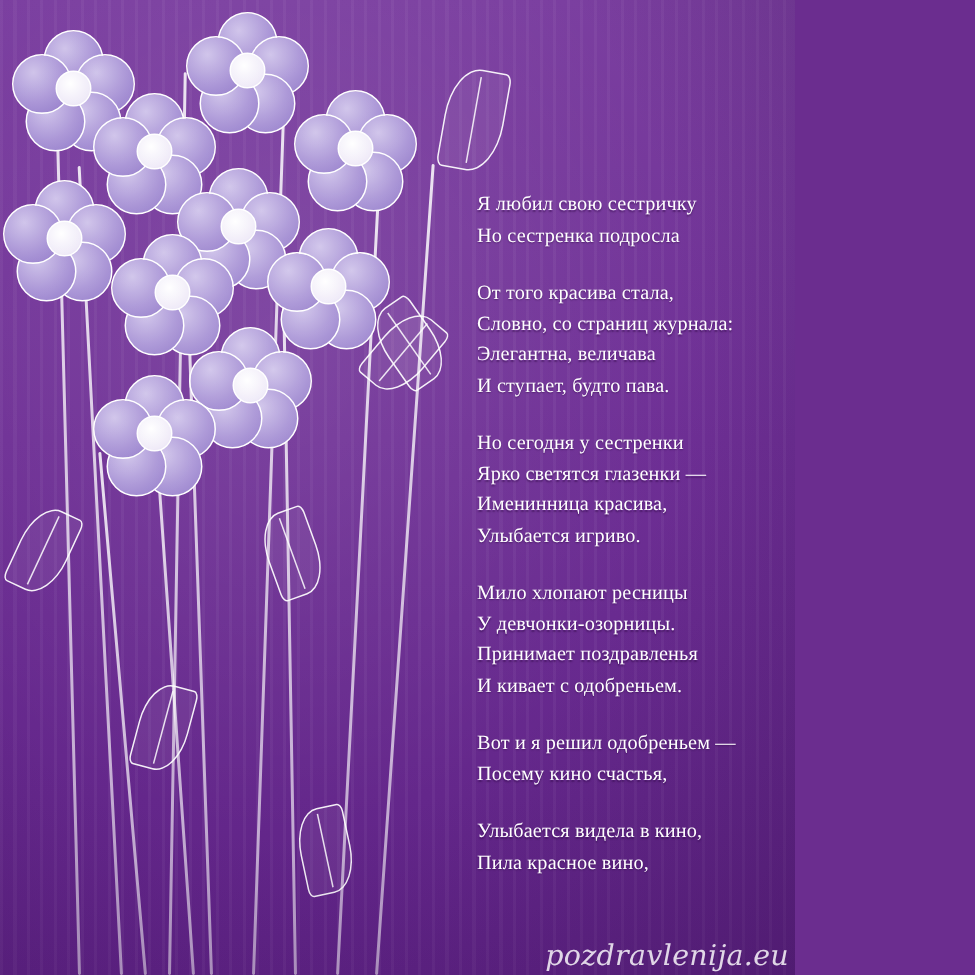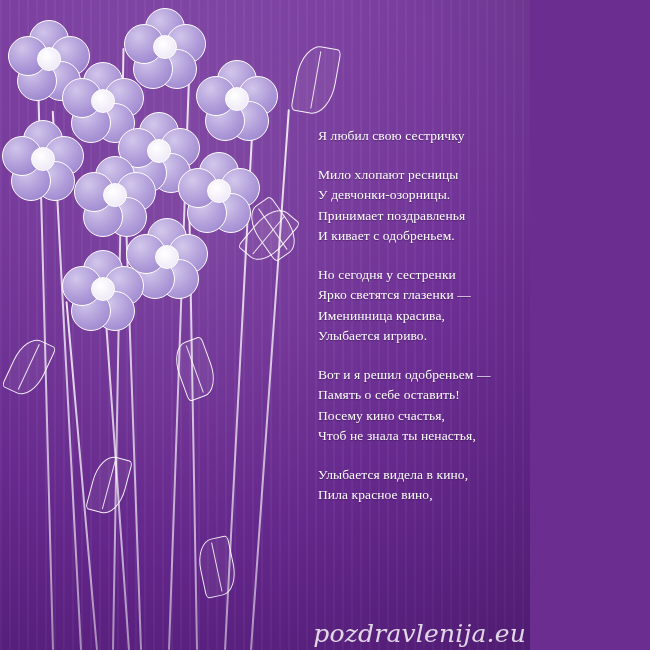"Но сестренка подросла" div.line { html: none -> <div>Но сестренка подросла</div> }
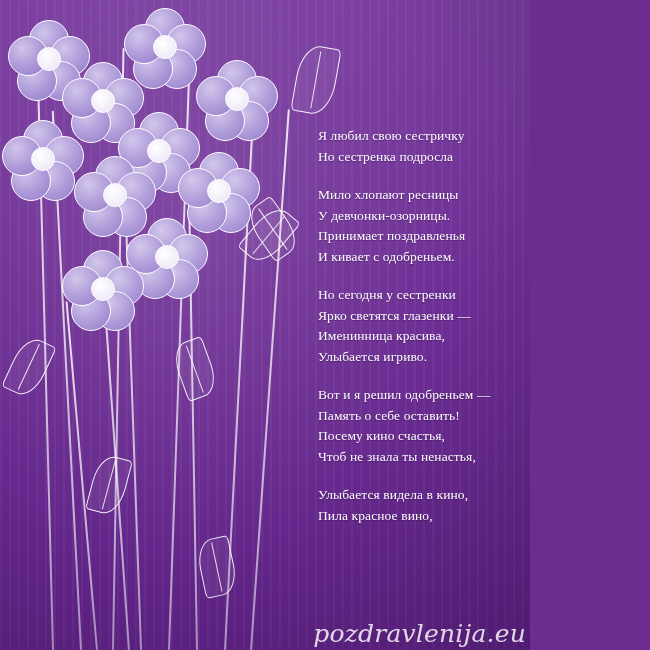"От того красива стала," div.stanza { html: none -> <div> <div>От того красива стала,</div> <div>Словно, со страниц журнала:</div> <div>Элегантна, величава</div> <div>И ступает, будто пава.</div> </div> }
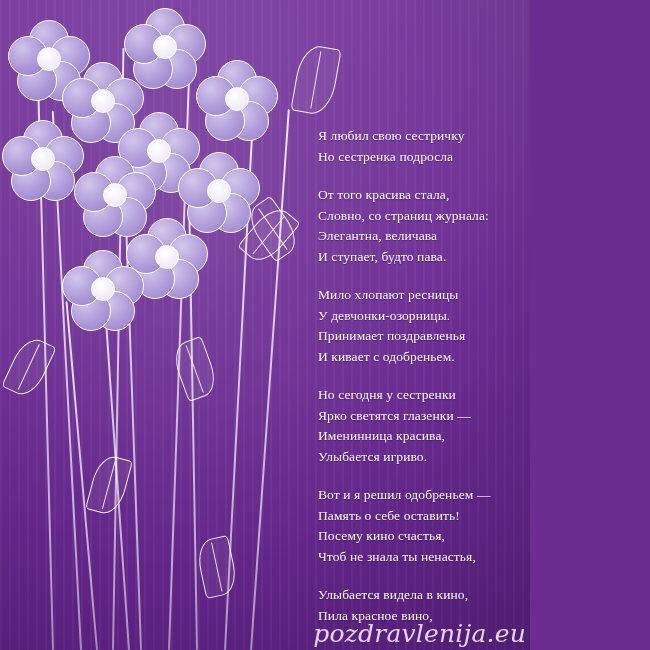"Мило хлопают ресницы" div.stanza { order: before "Но сегодня у сестренки" -> after "Но сегодня у сестренки" }
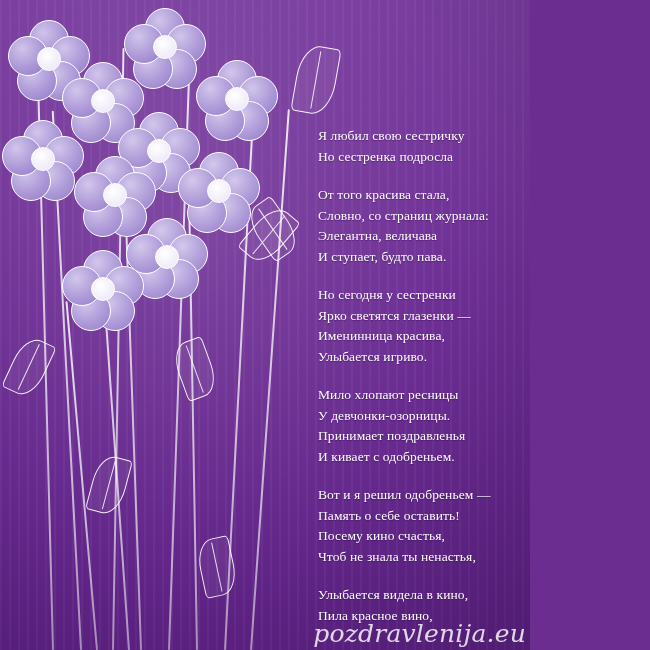"Память о себе оставить!" div.line { html: <div>Память о себе оставить!</div> -> none }
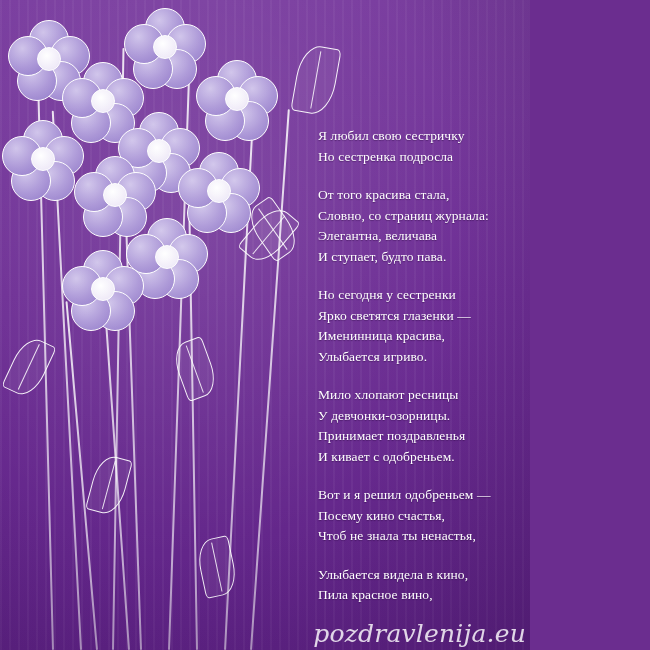"Чтоб не знала ты ненастья," div.line { html: <div>Чтоб не знала ты ненастья,</div> -> none }
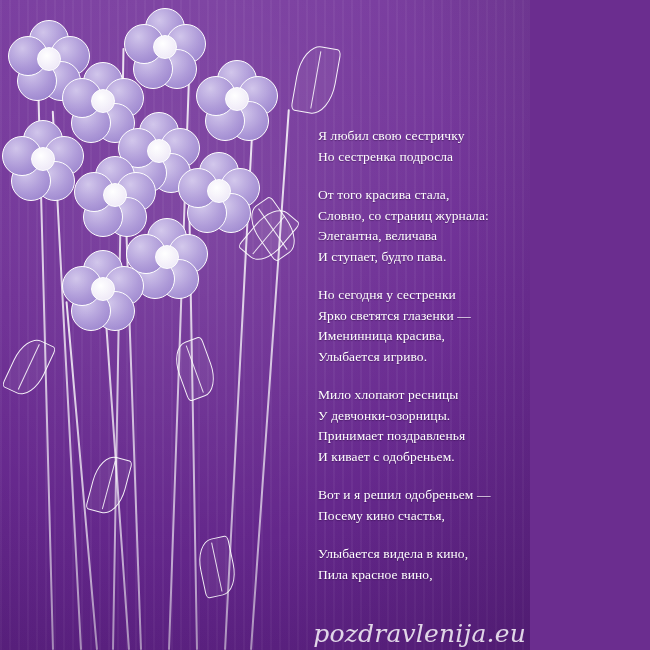"pozdravlenija.eu" .watermark { font-size: 25px -> 19px }
